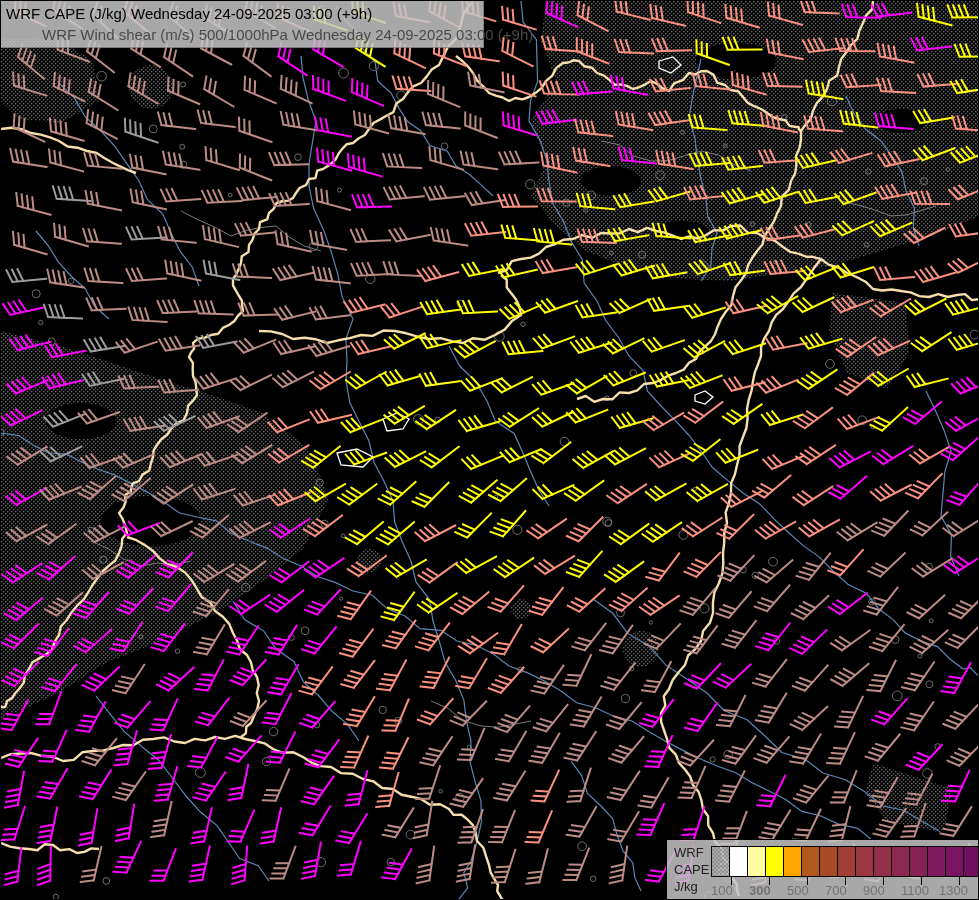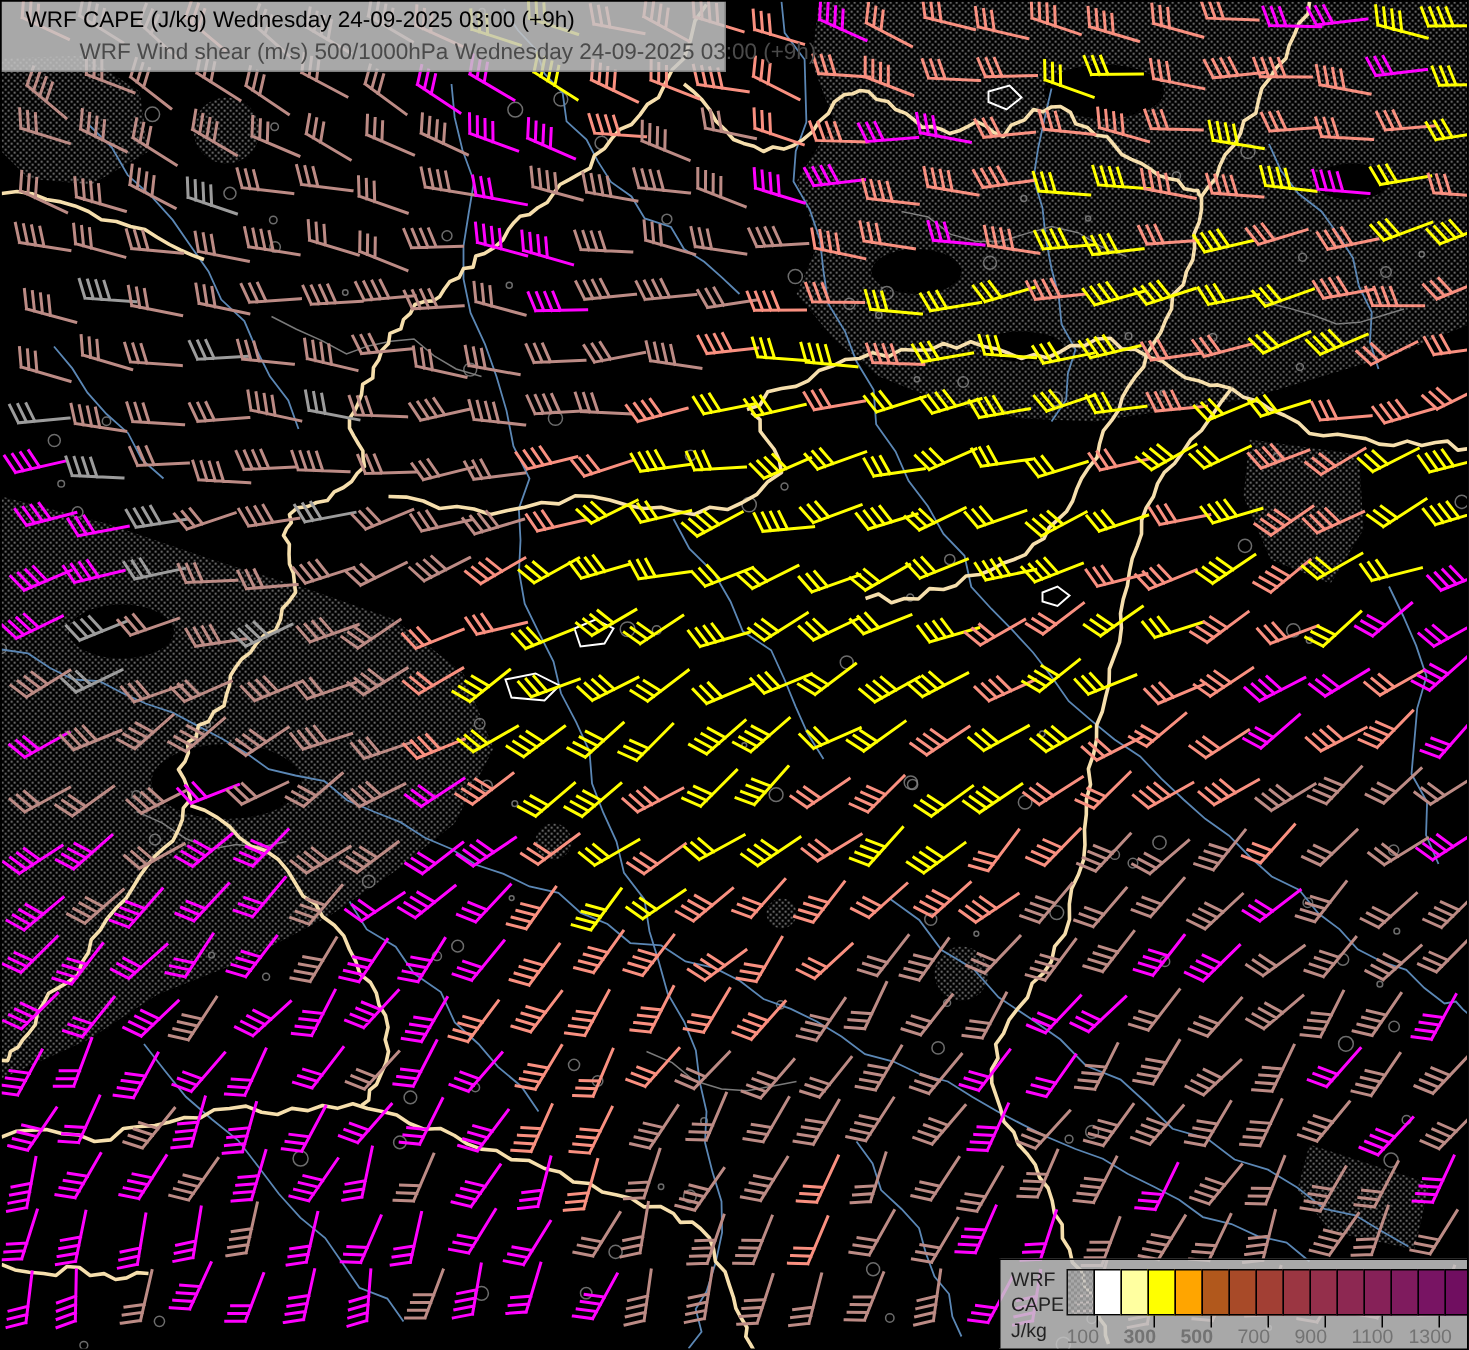"WRF CAPE (J/kg) Wednesday 24-09-2025" #title-bar { padding: 2px 0 0 16px -> 2px 0 0 5px }
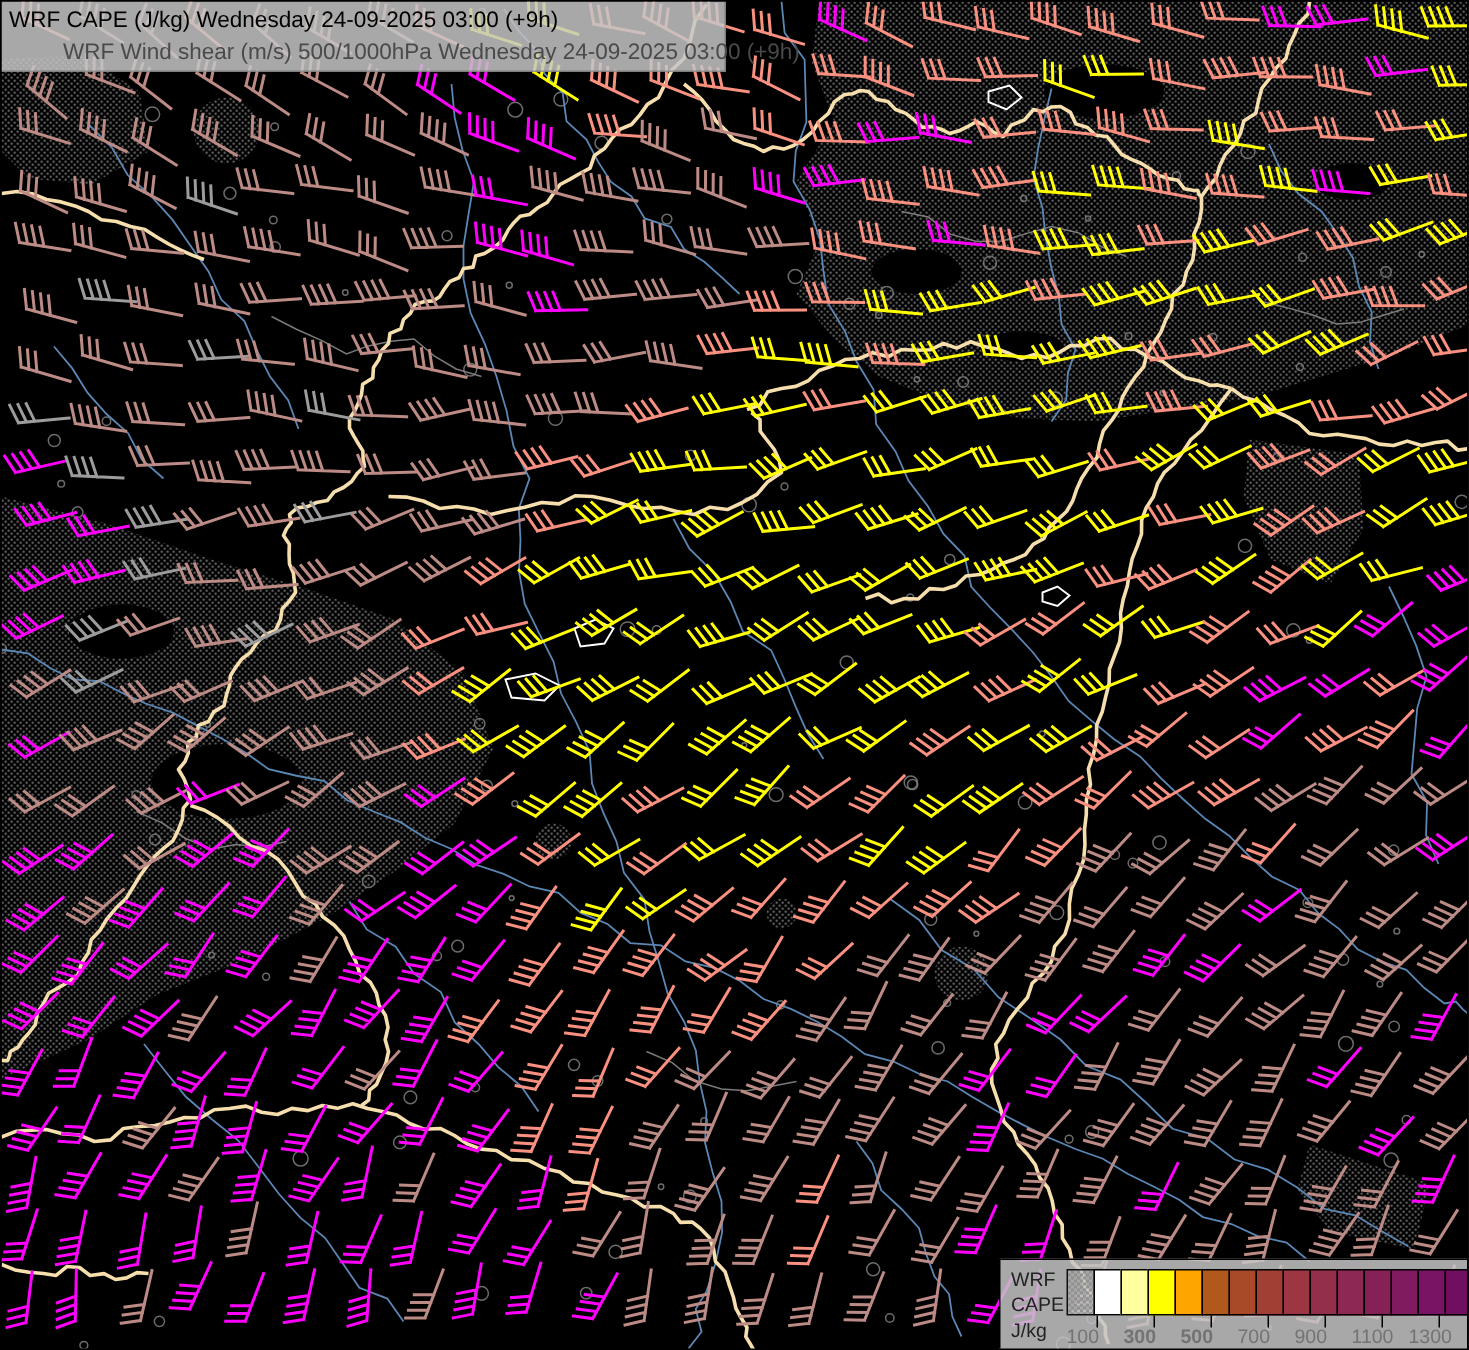"500" div.llab { font-weight: bold -> none }
